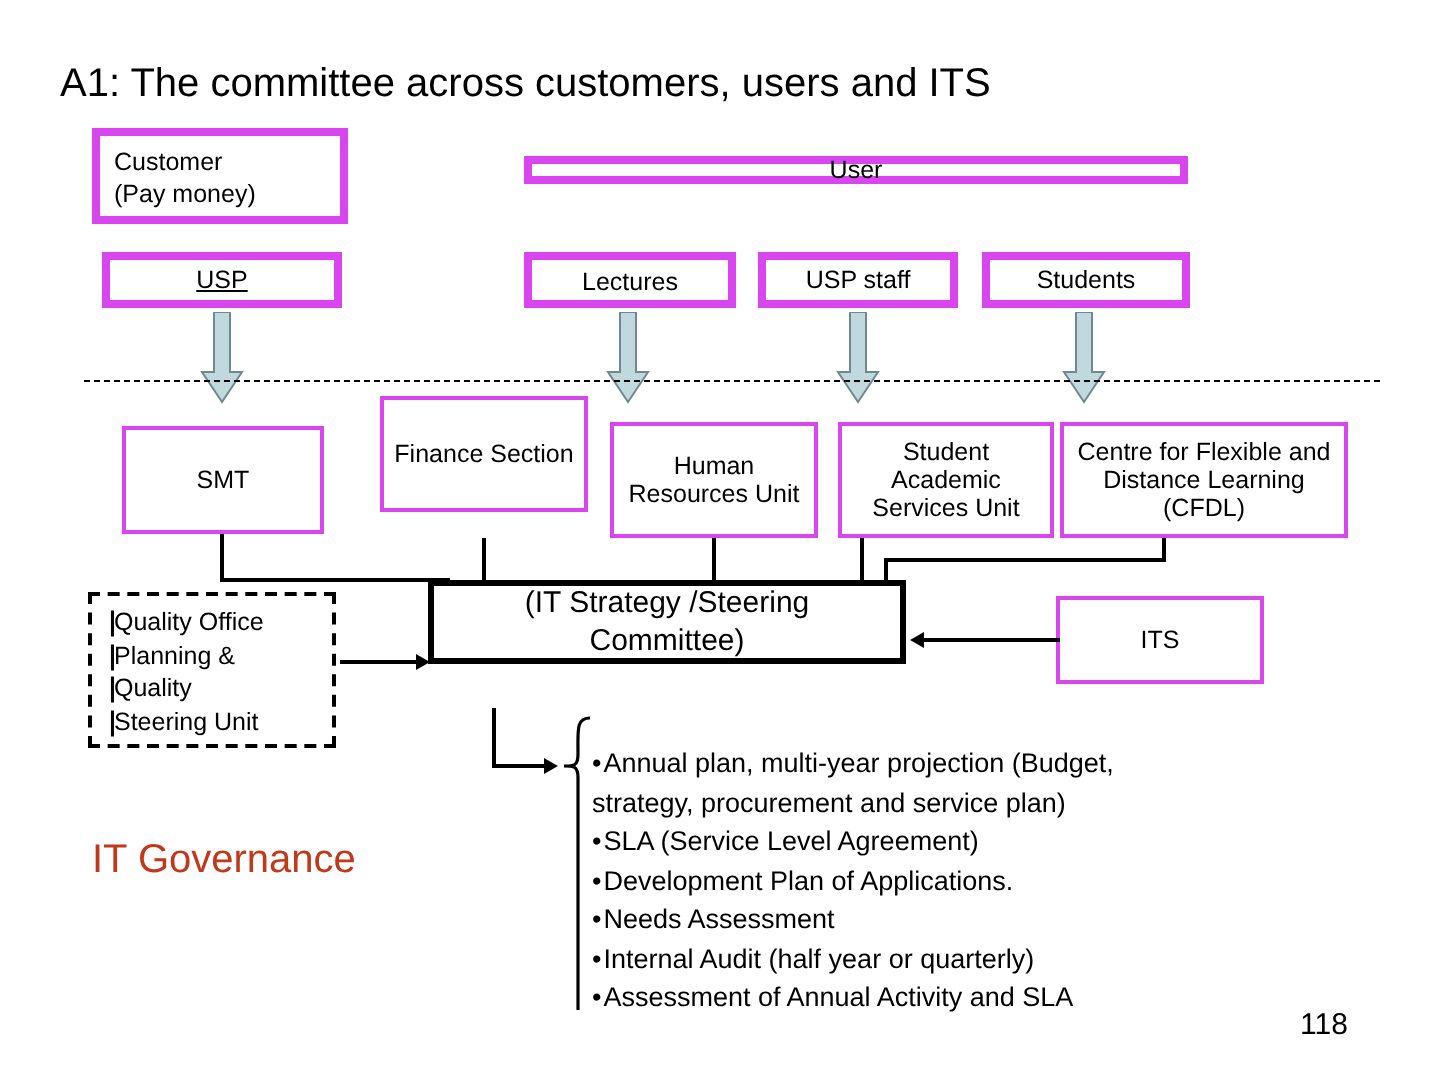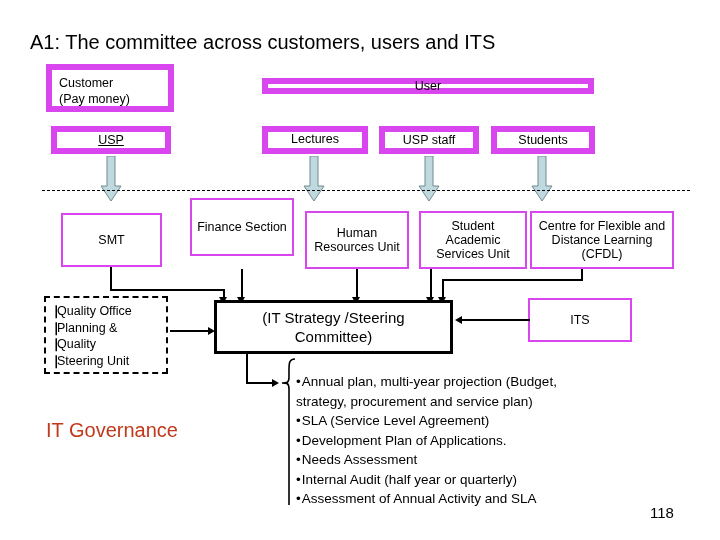"Customer" .box { border: 6px solid #d946ef -> 4px solid #d946ef }
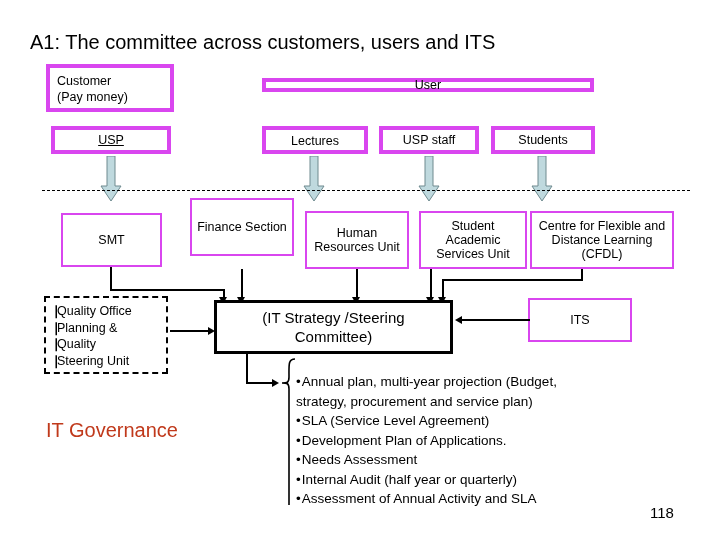"(IT Strategy /Steering" div.box { height: 54px -> 42px; top: 300px -> 290px }
